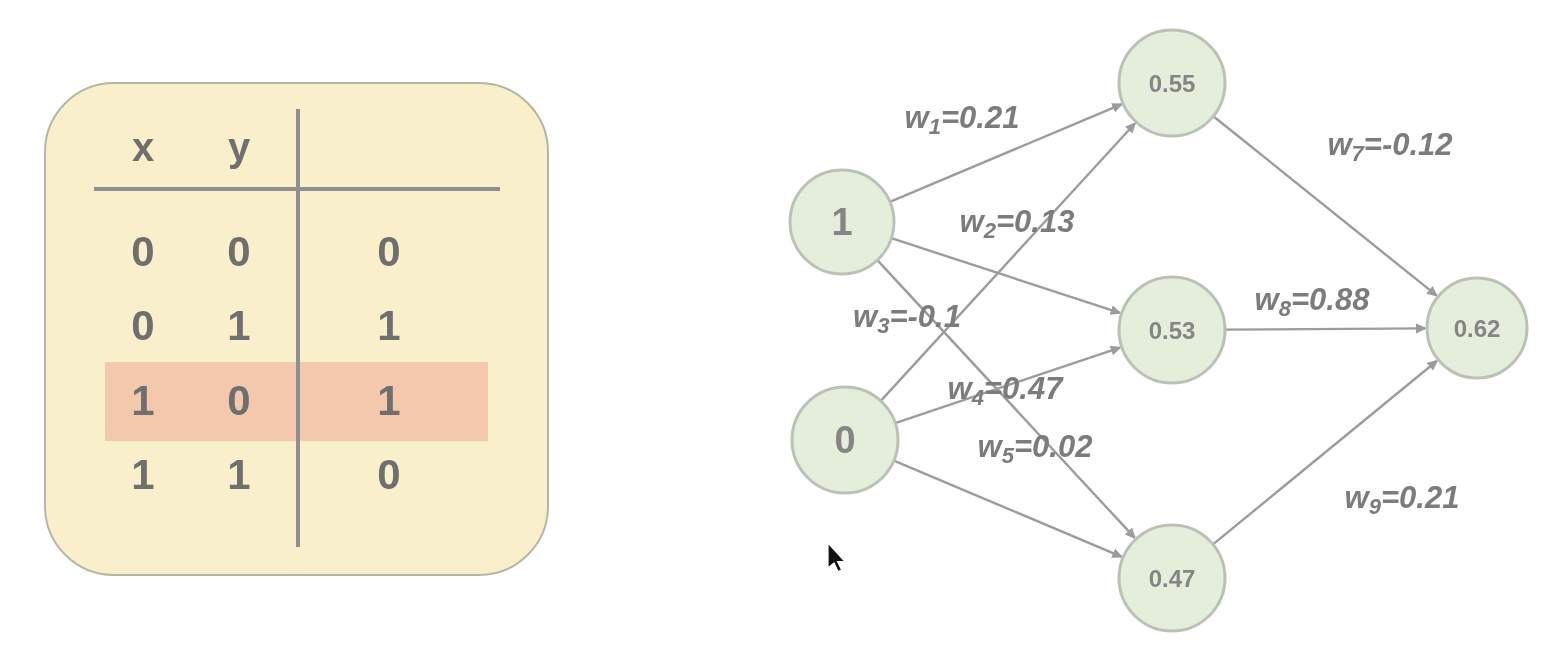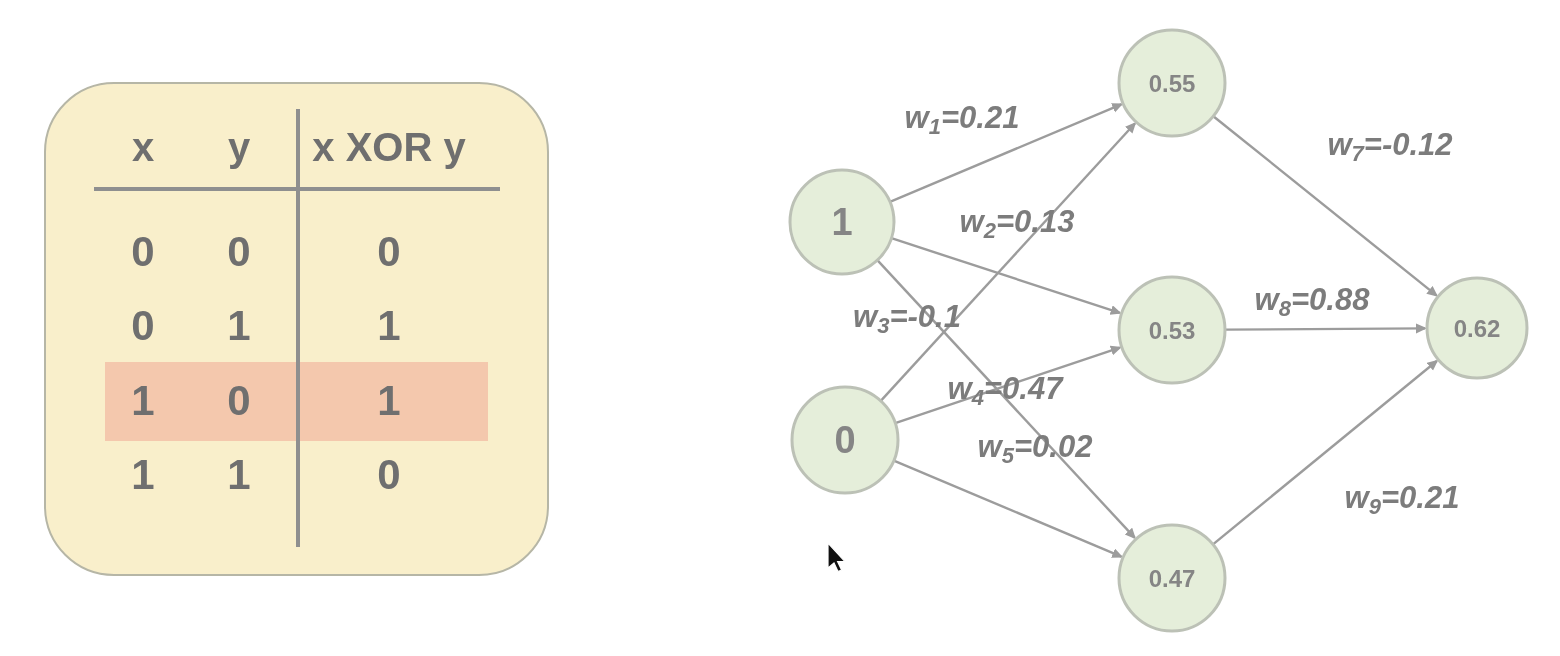"x XOR y" span.tcell { html: <span>x XOR y</span> -> none }
